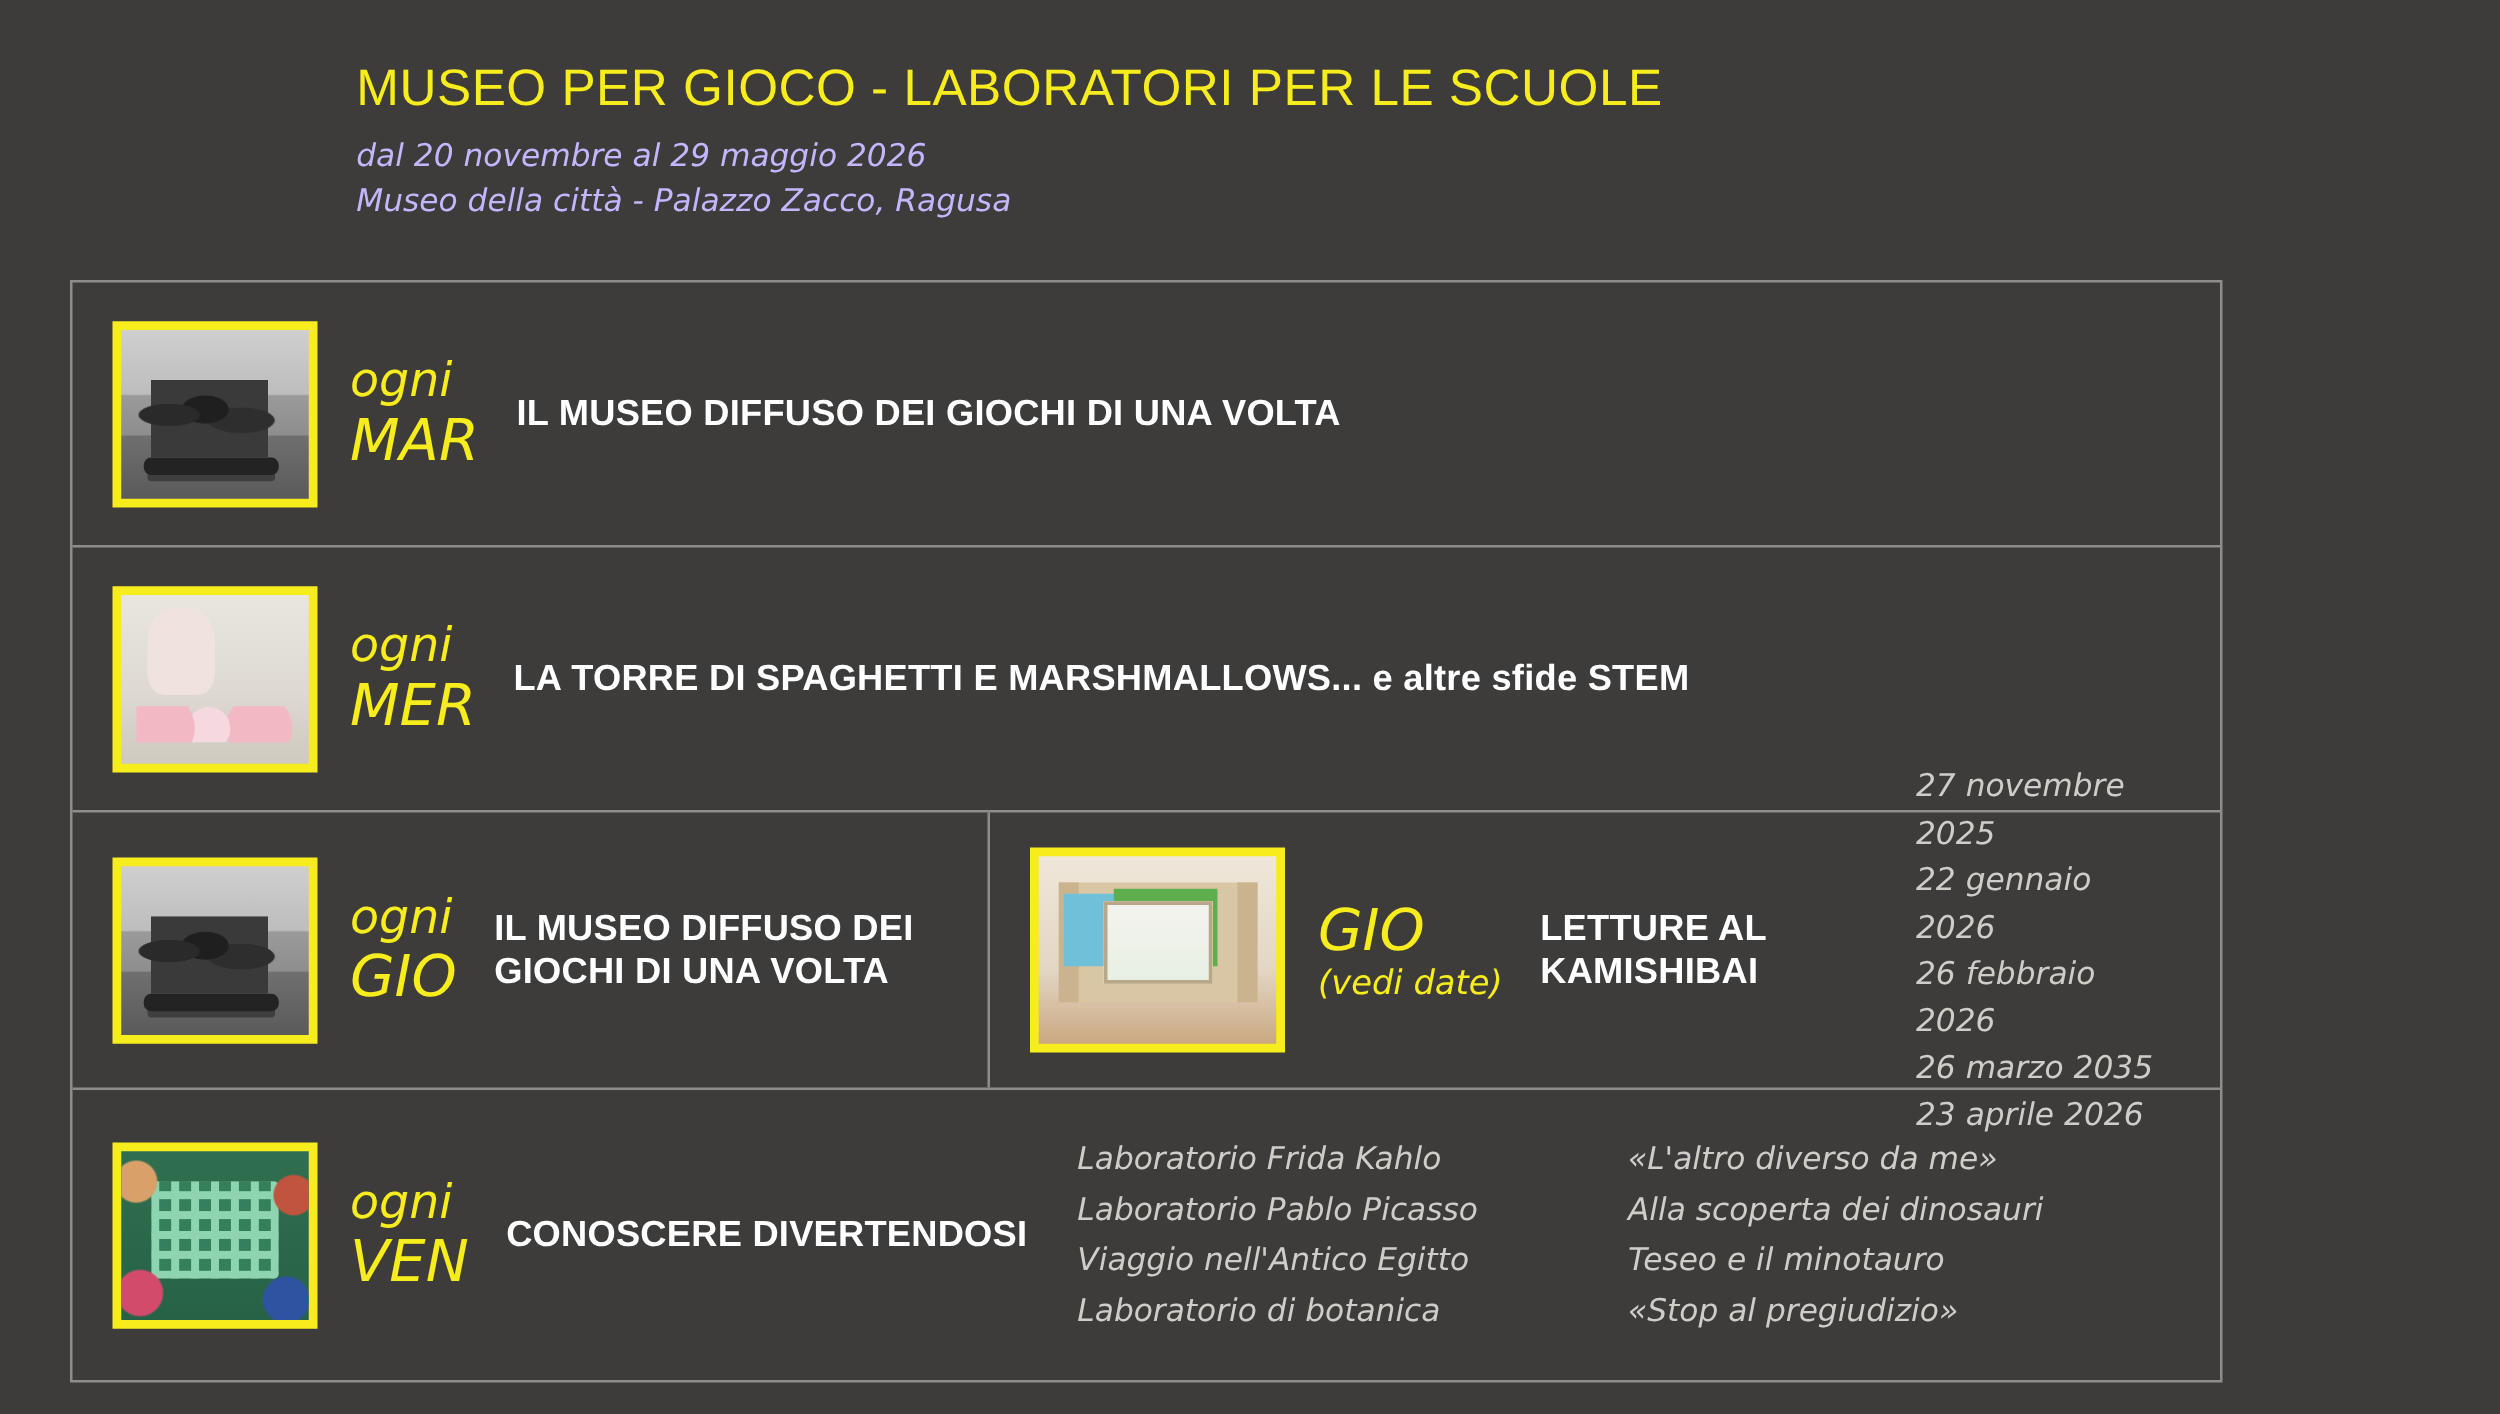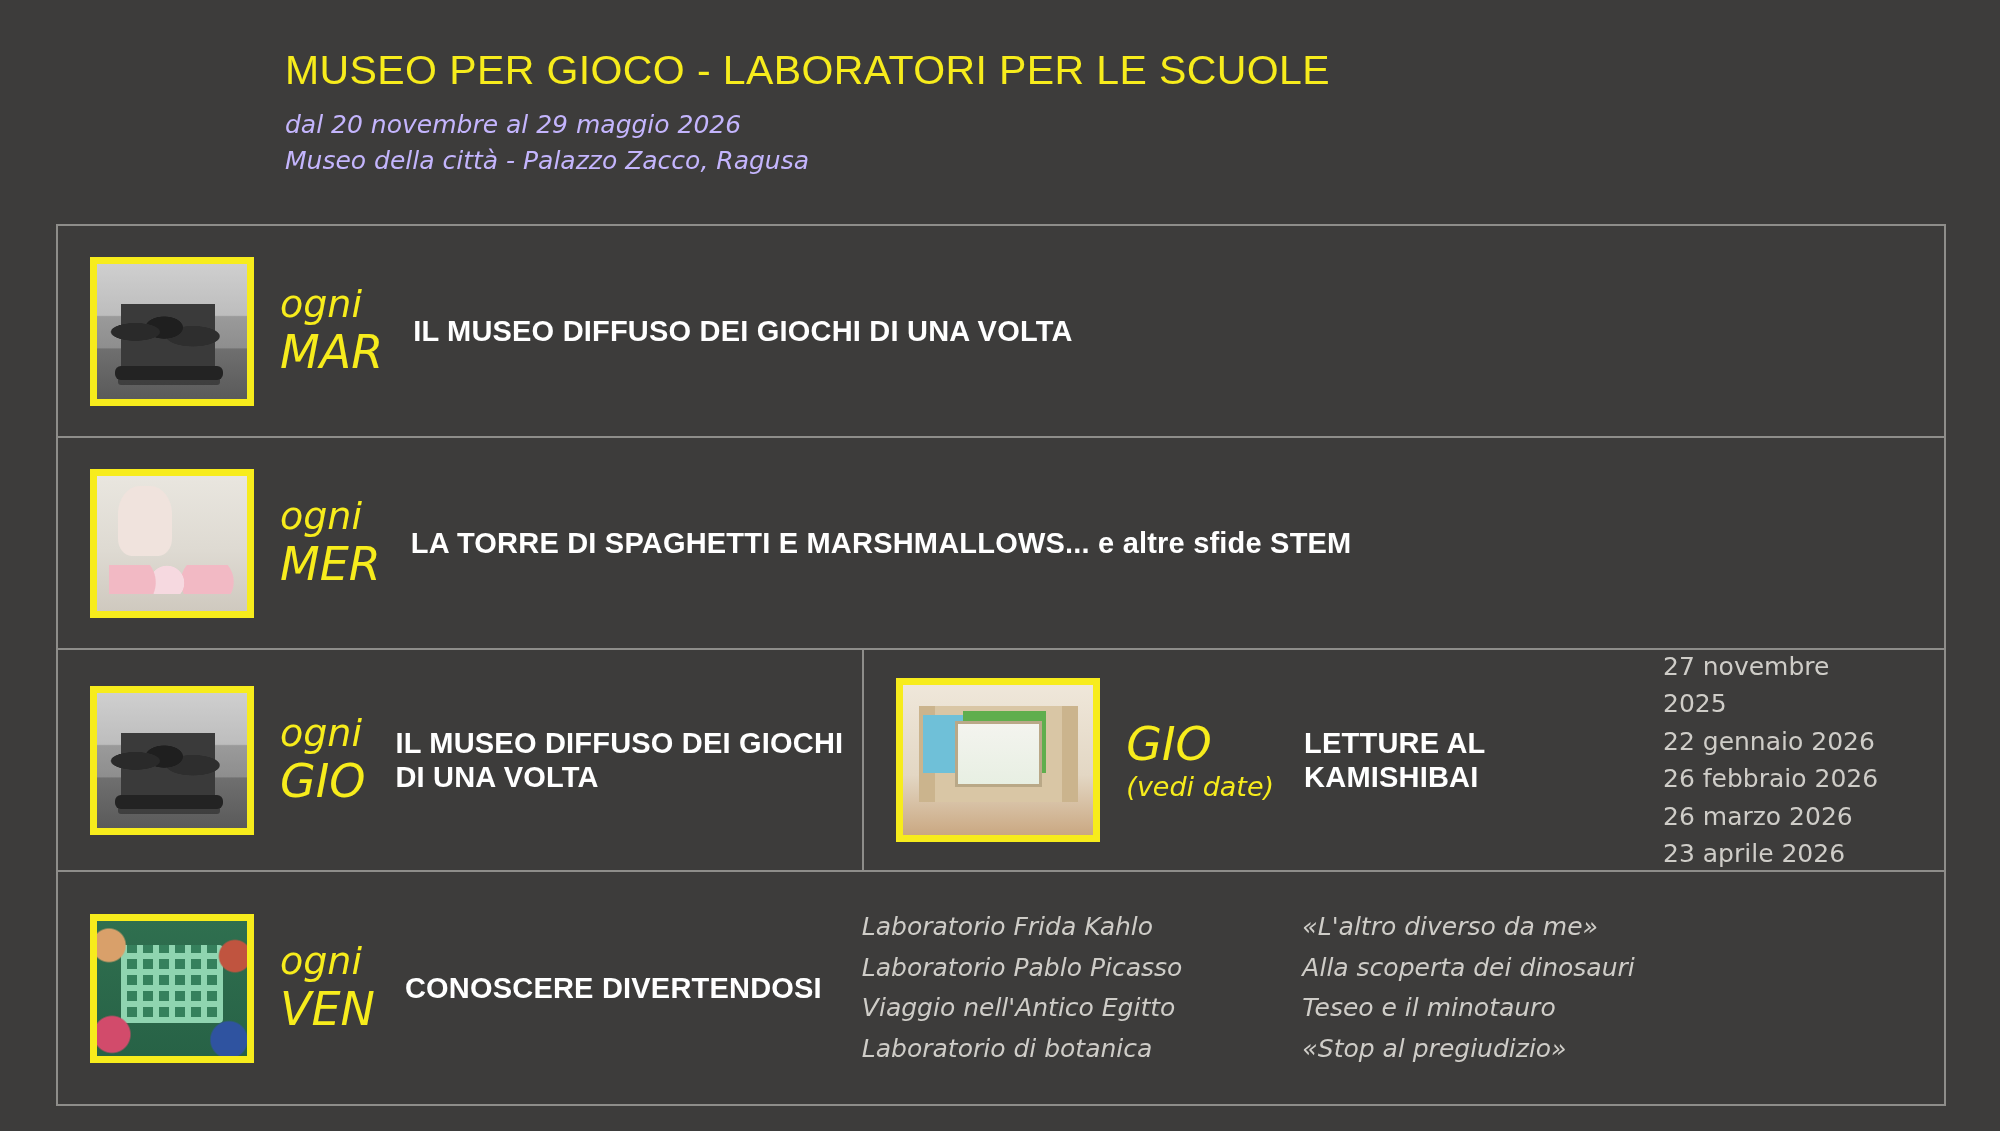"ogni" .grid { width: 1890px -> 1722px }
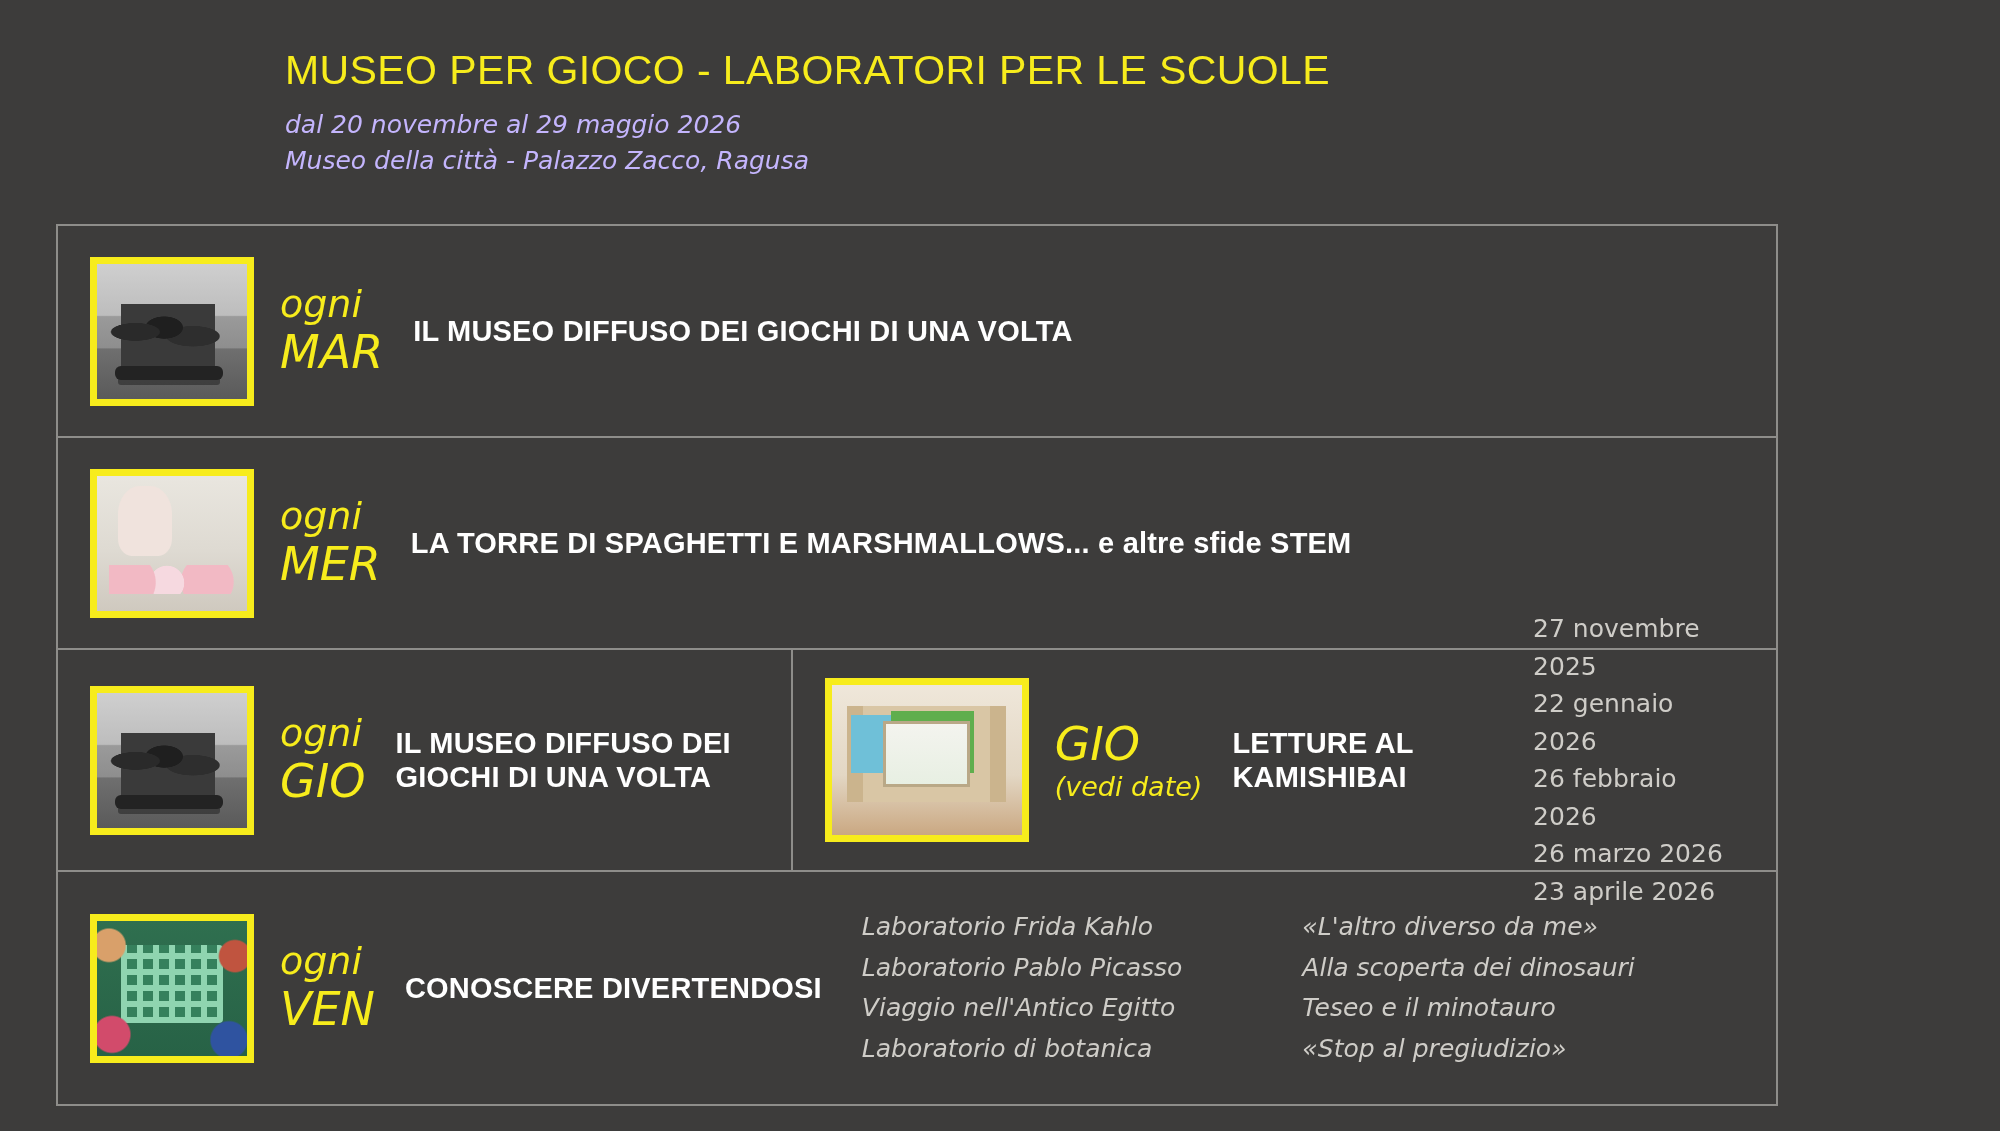"27 novembre 2025" .dates { font-style: none -> italic }
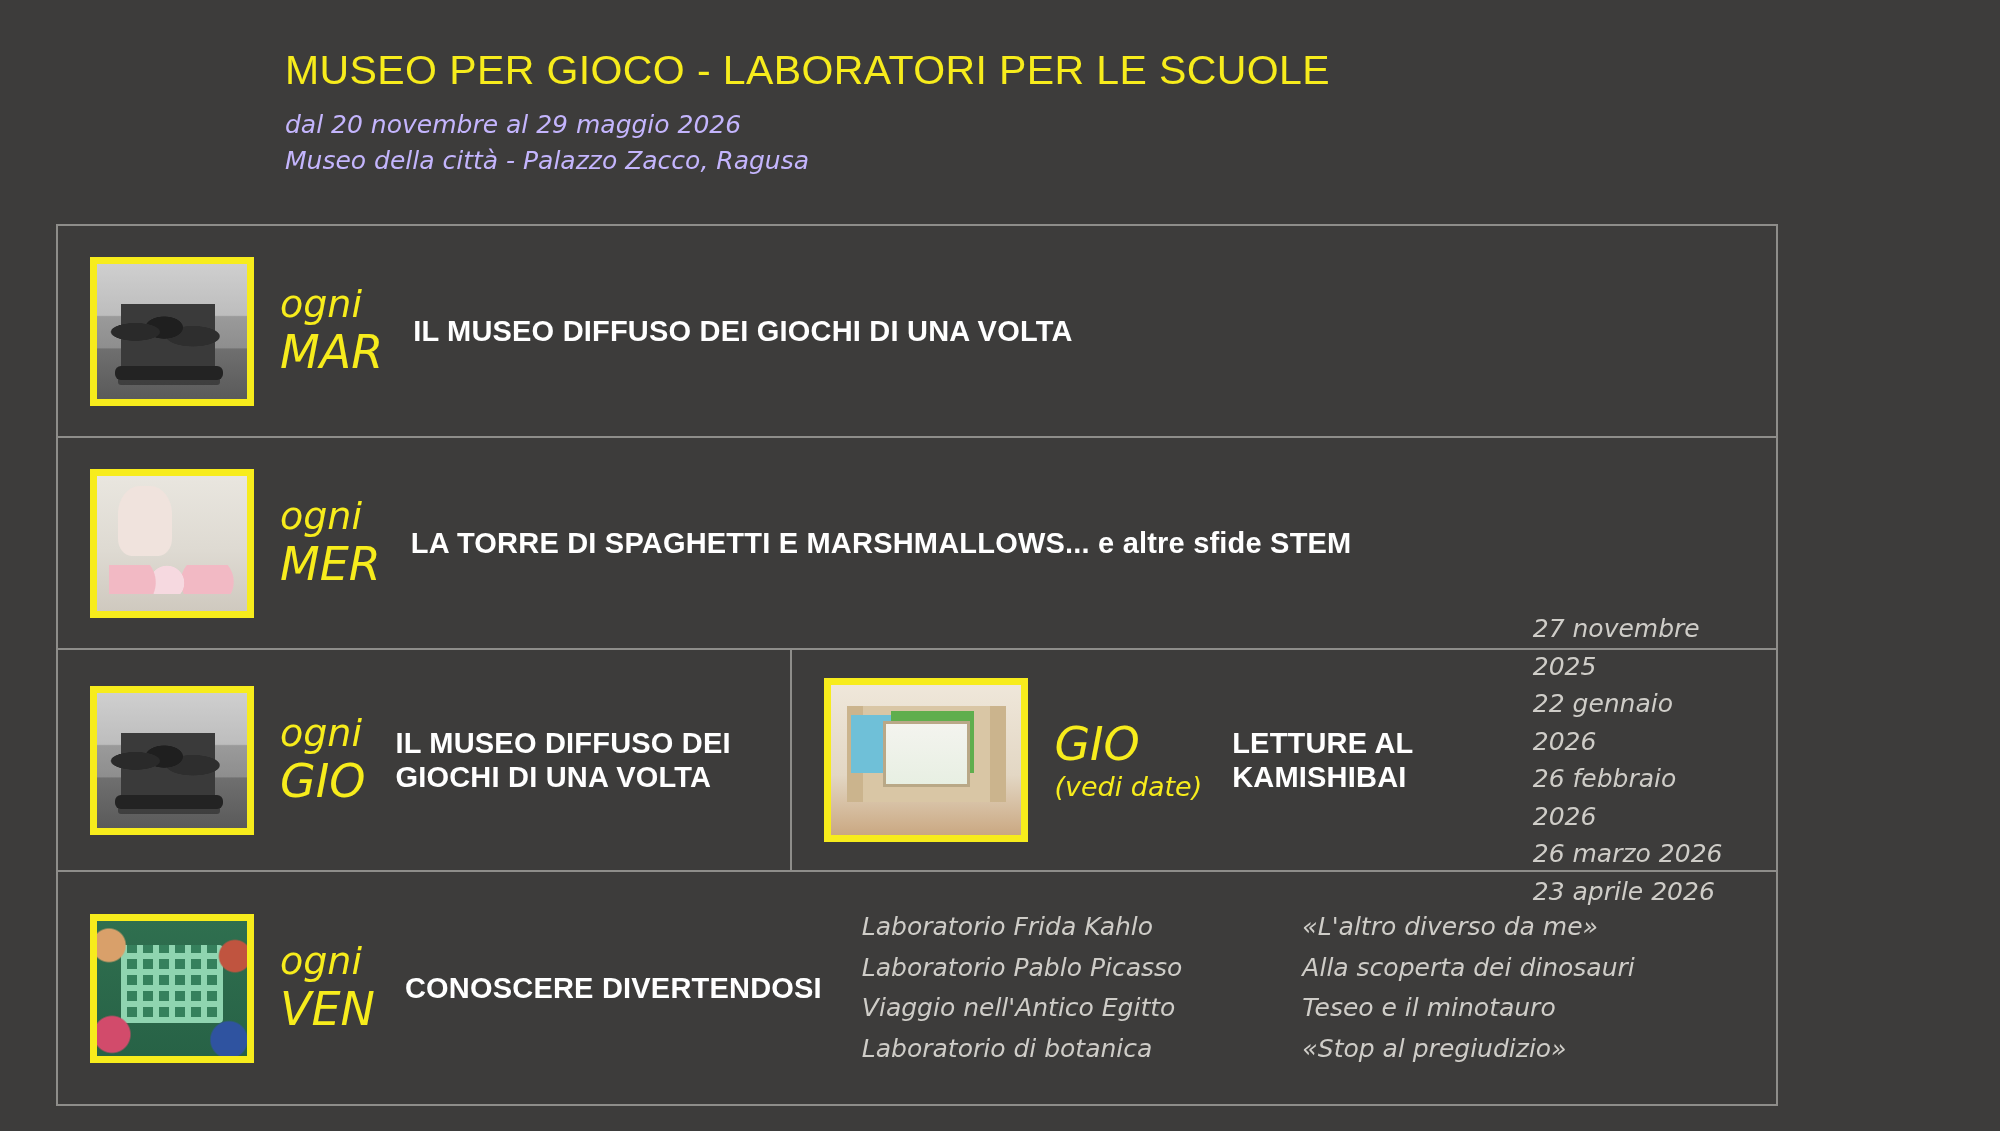"26 marzo 2026" div { text: 2026 -> 2035 }
